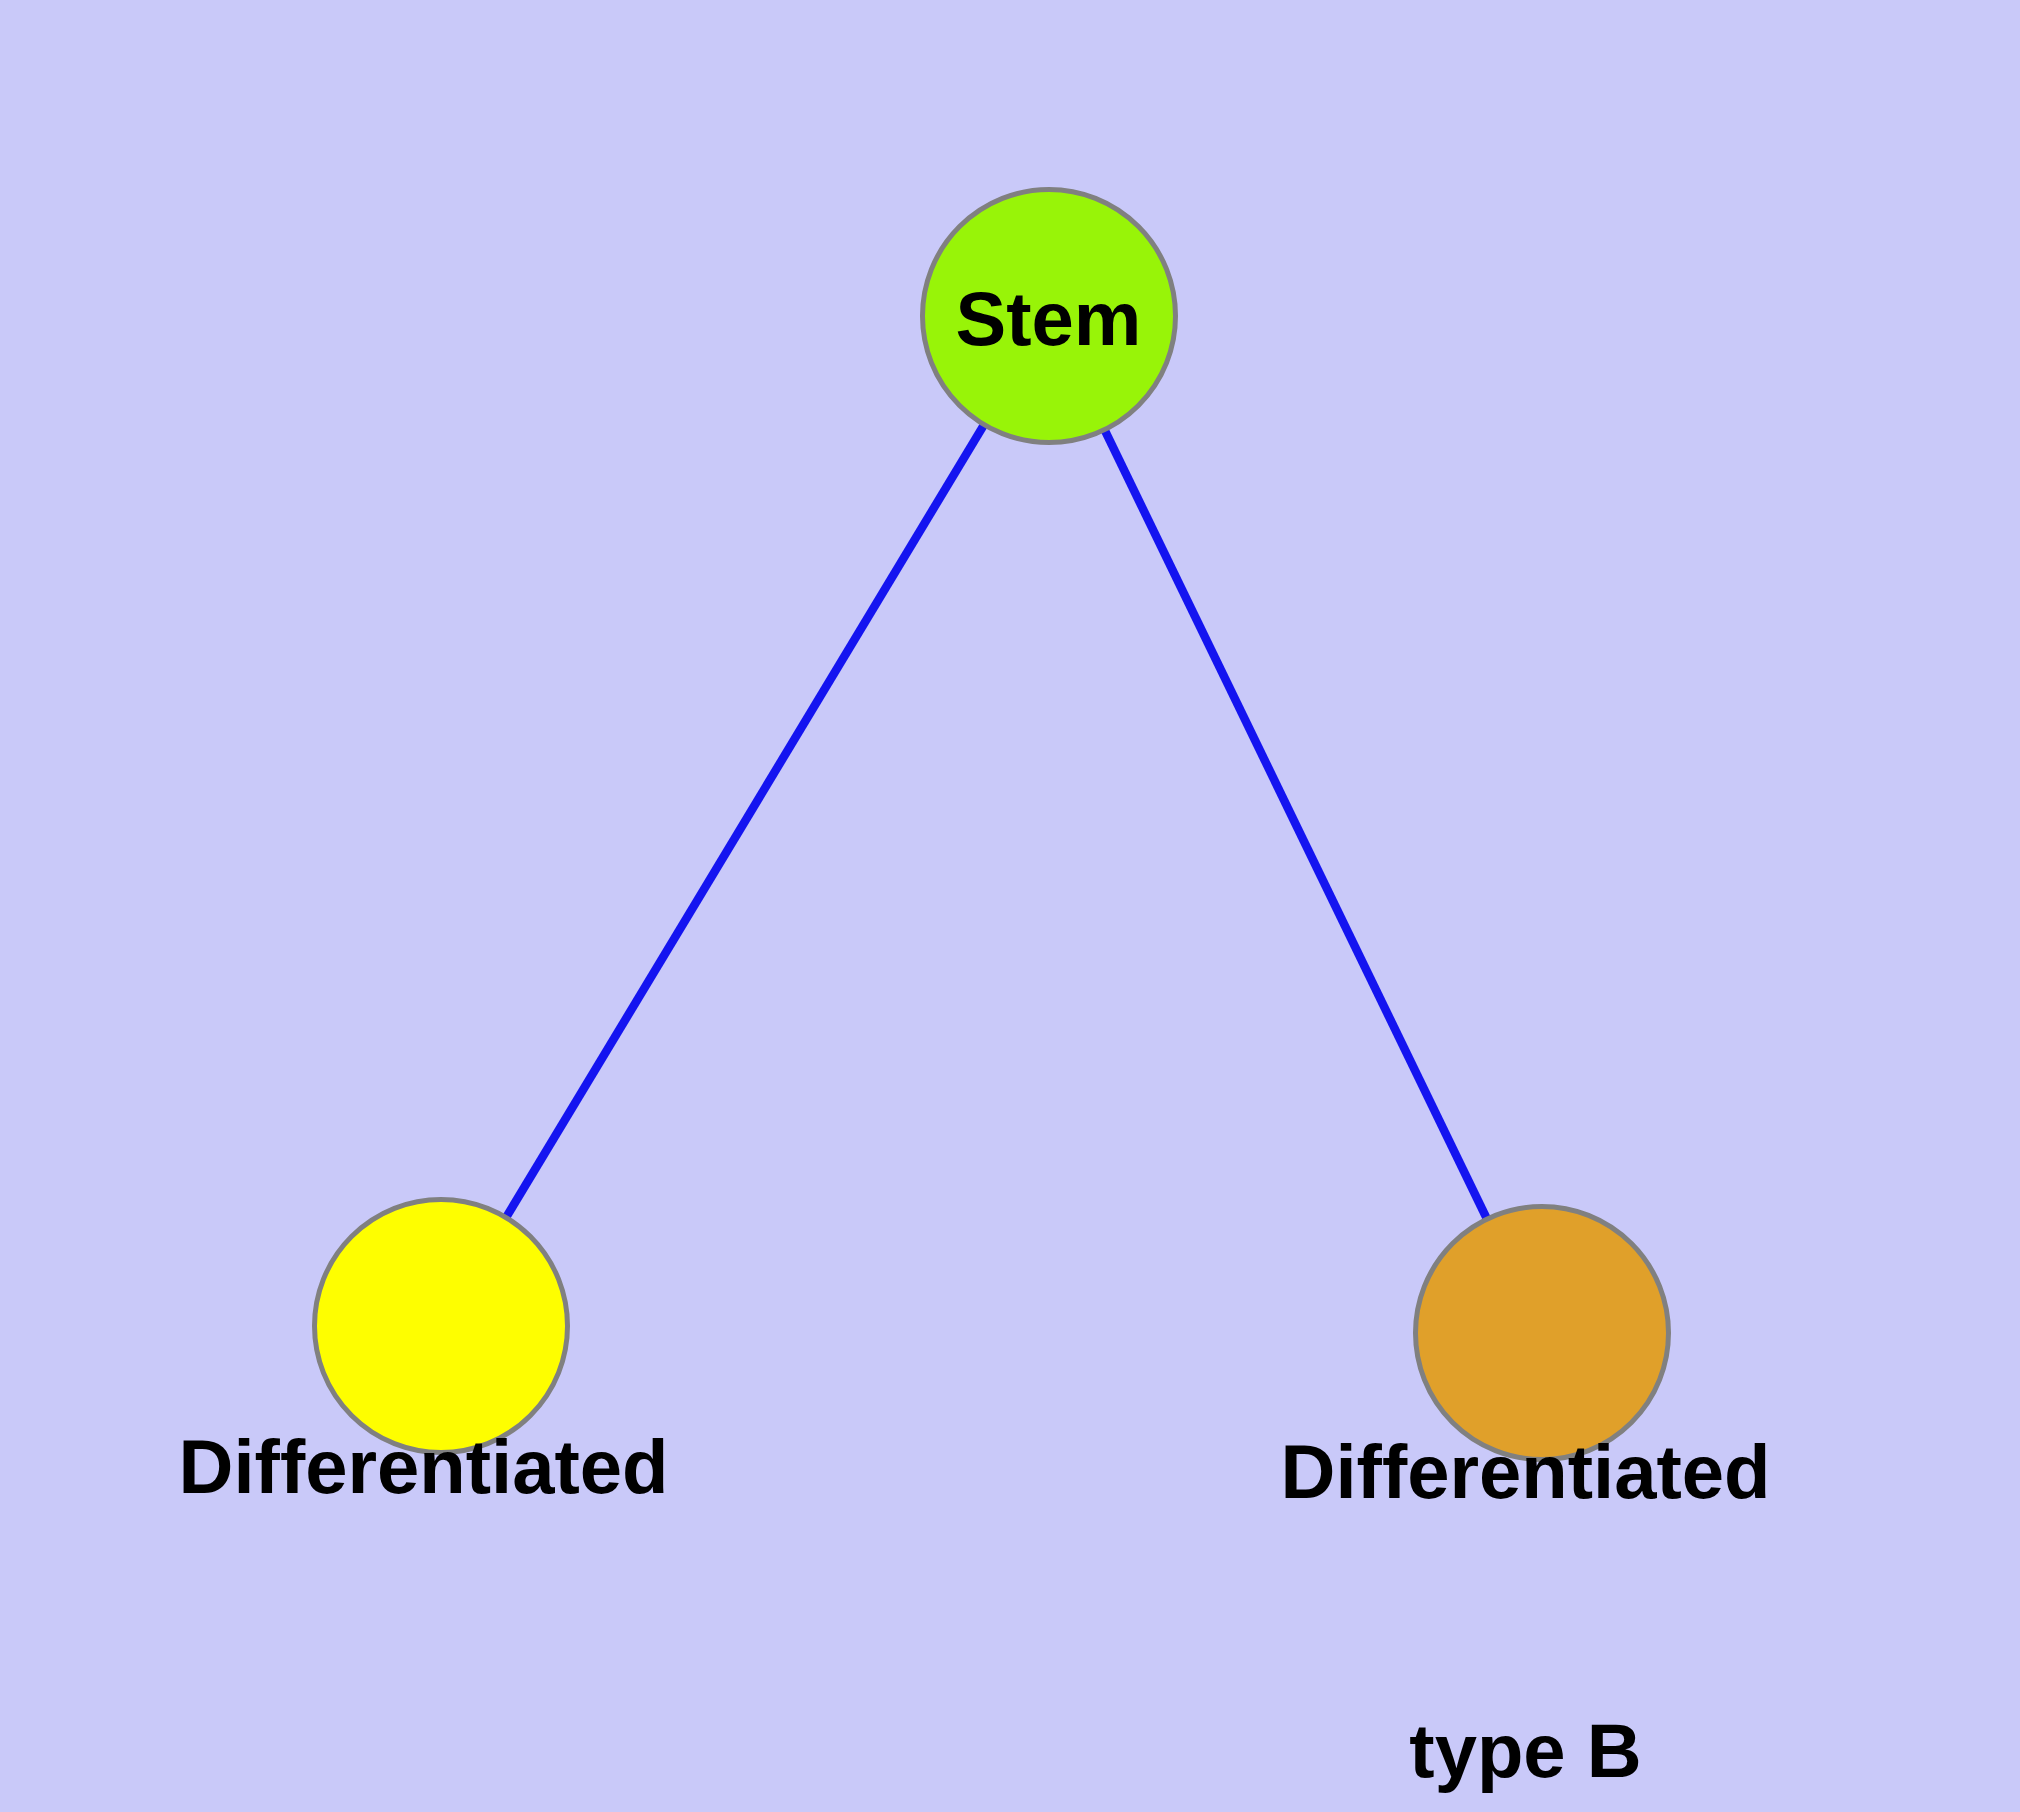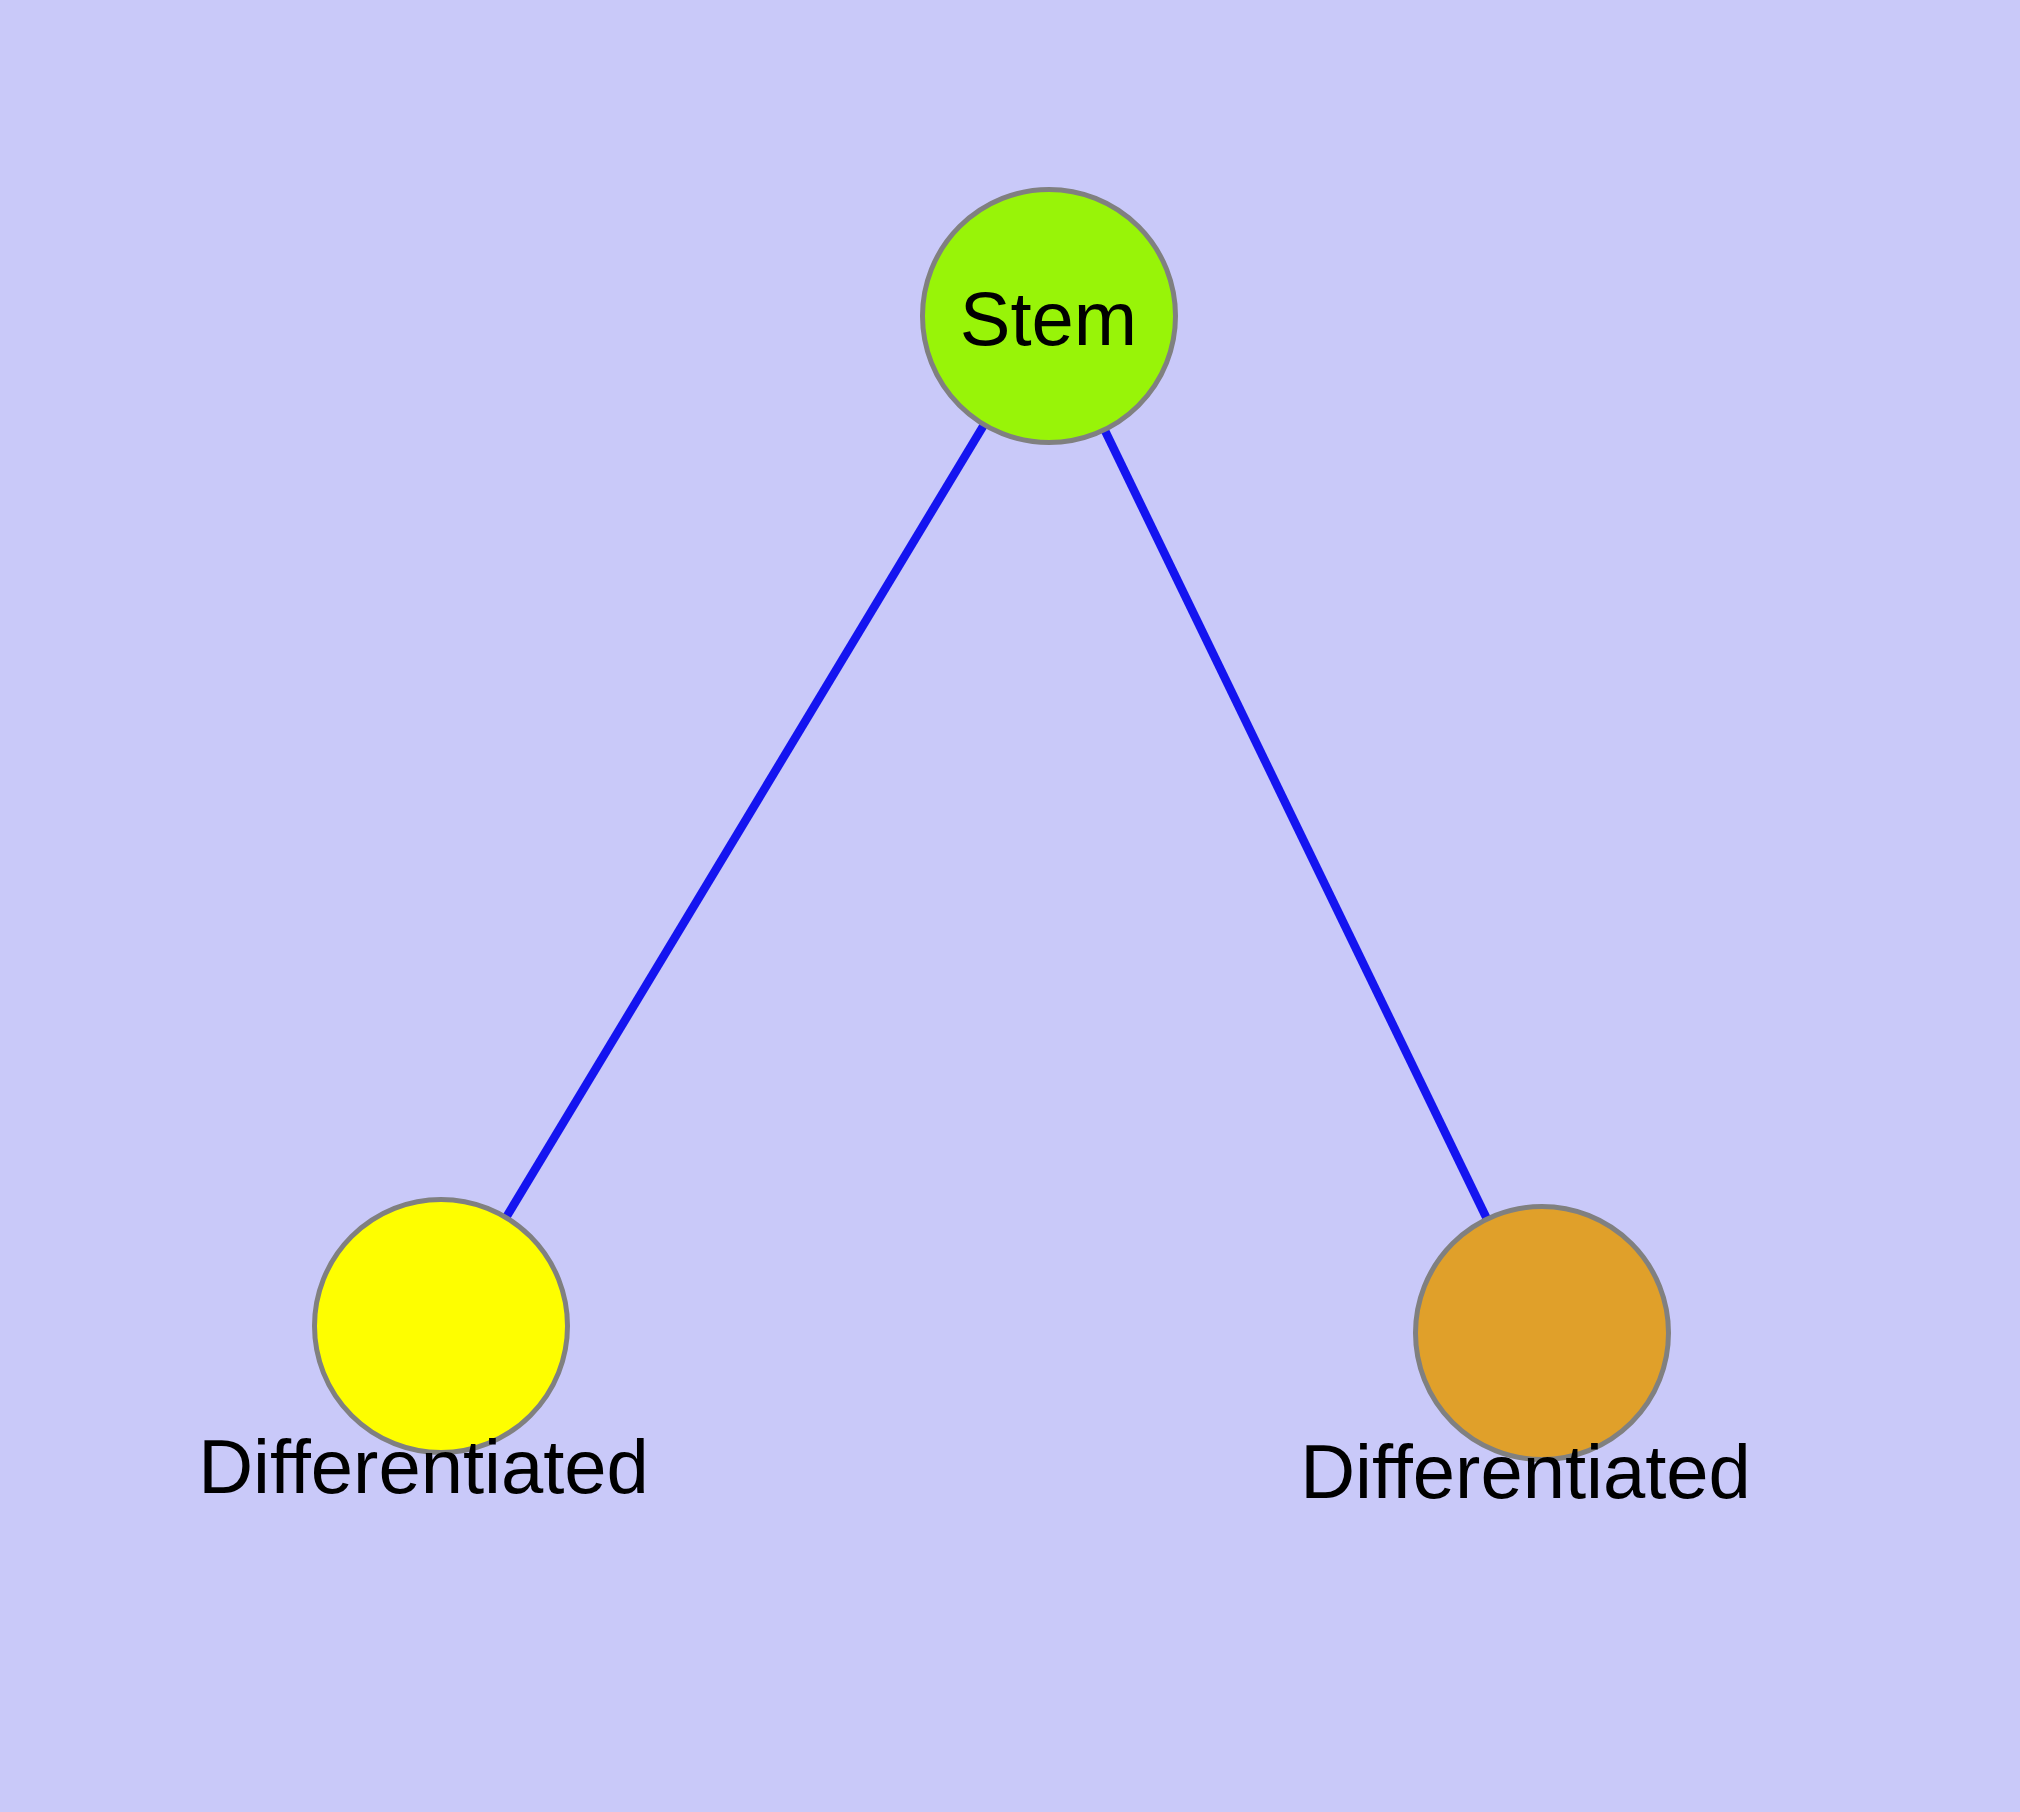"Stem" .node-label { font-weight: normal -> bold }
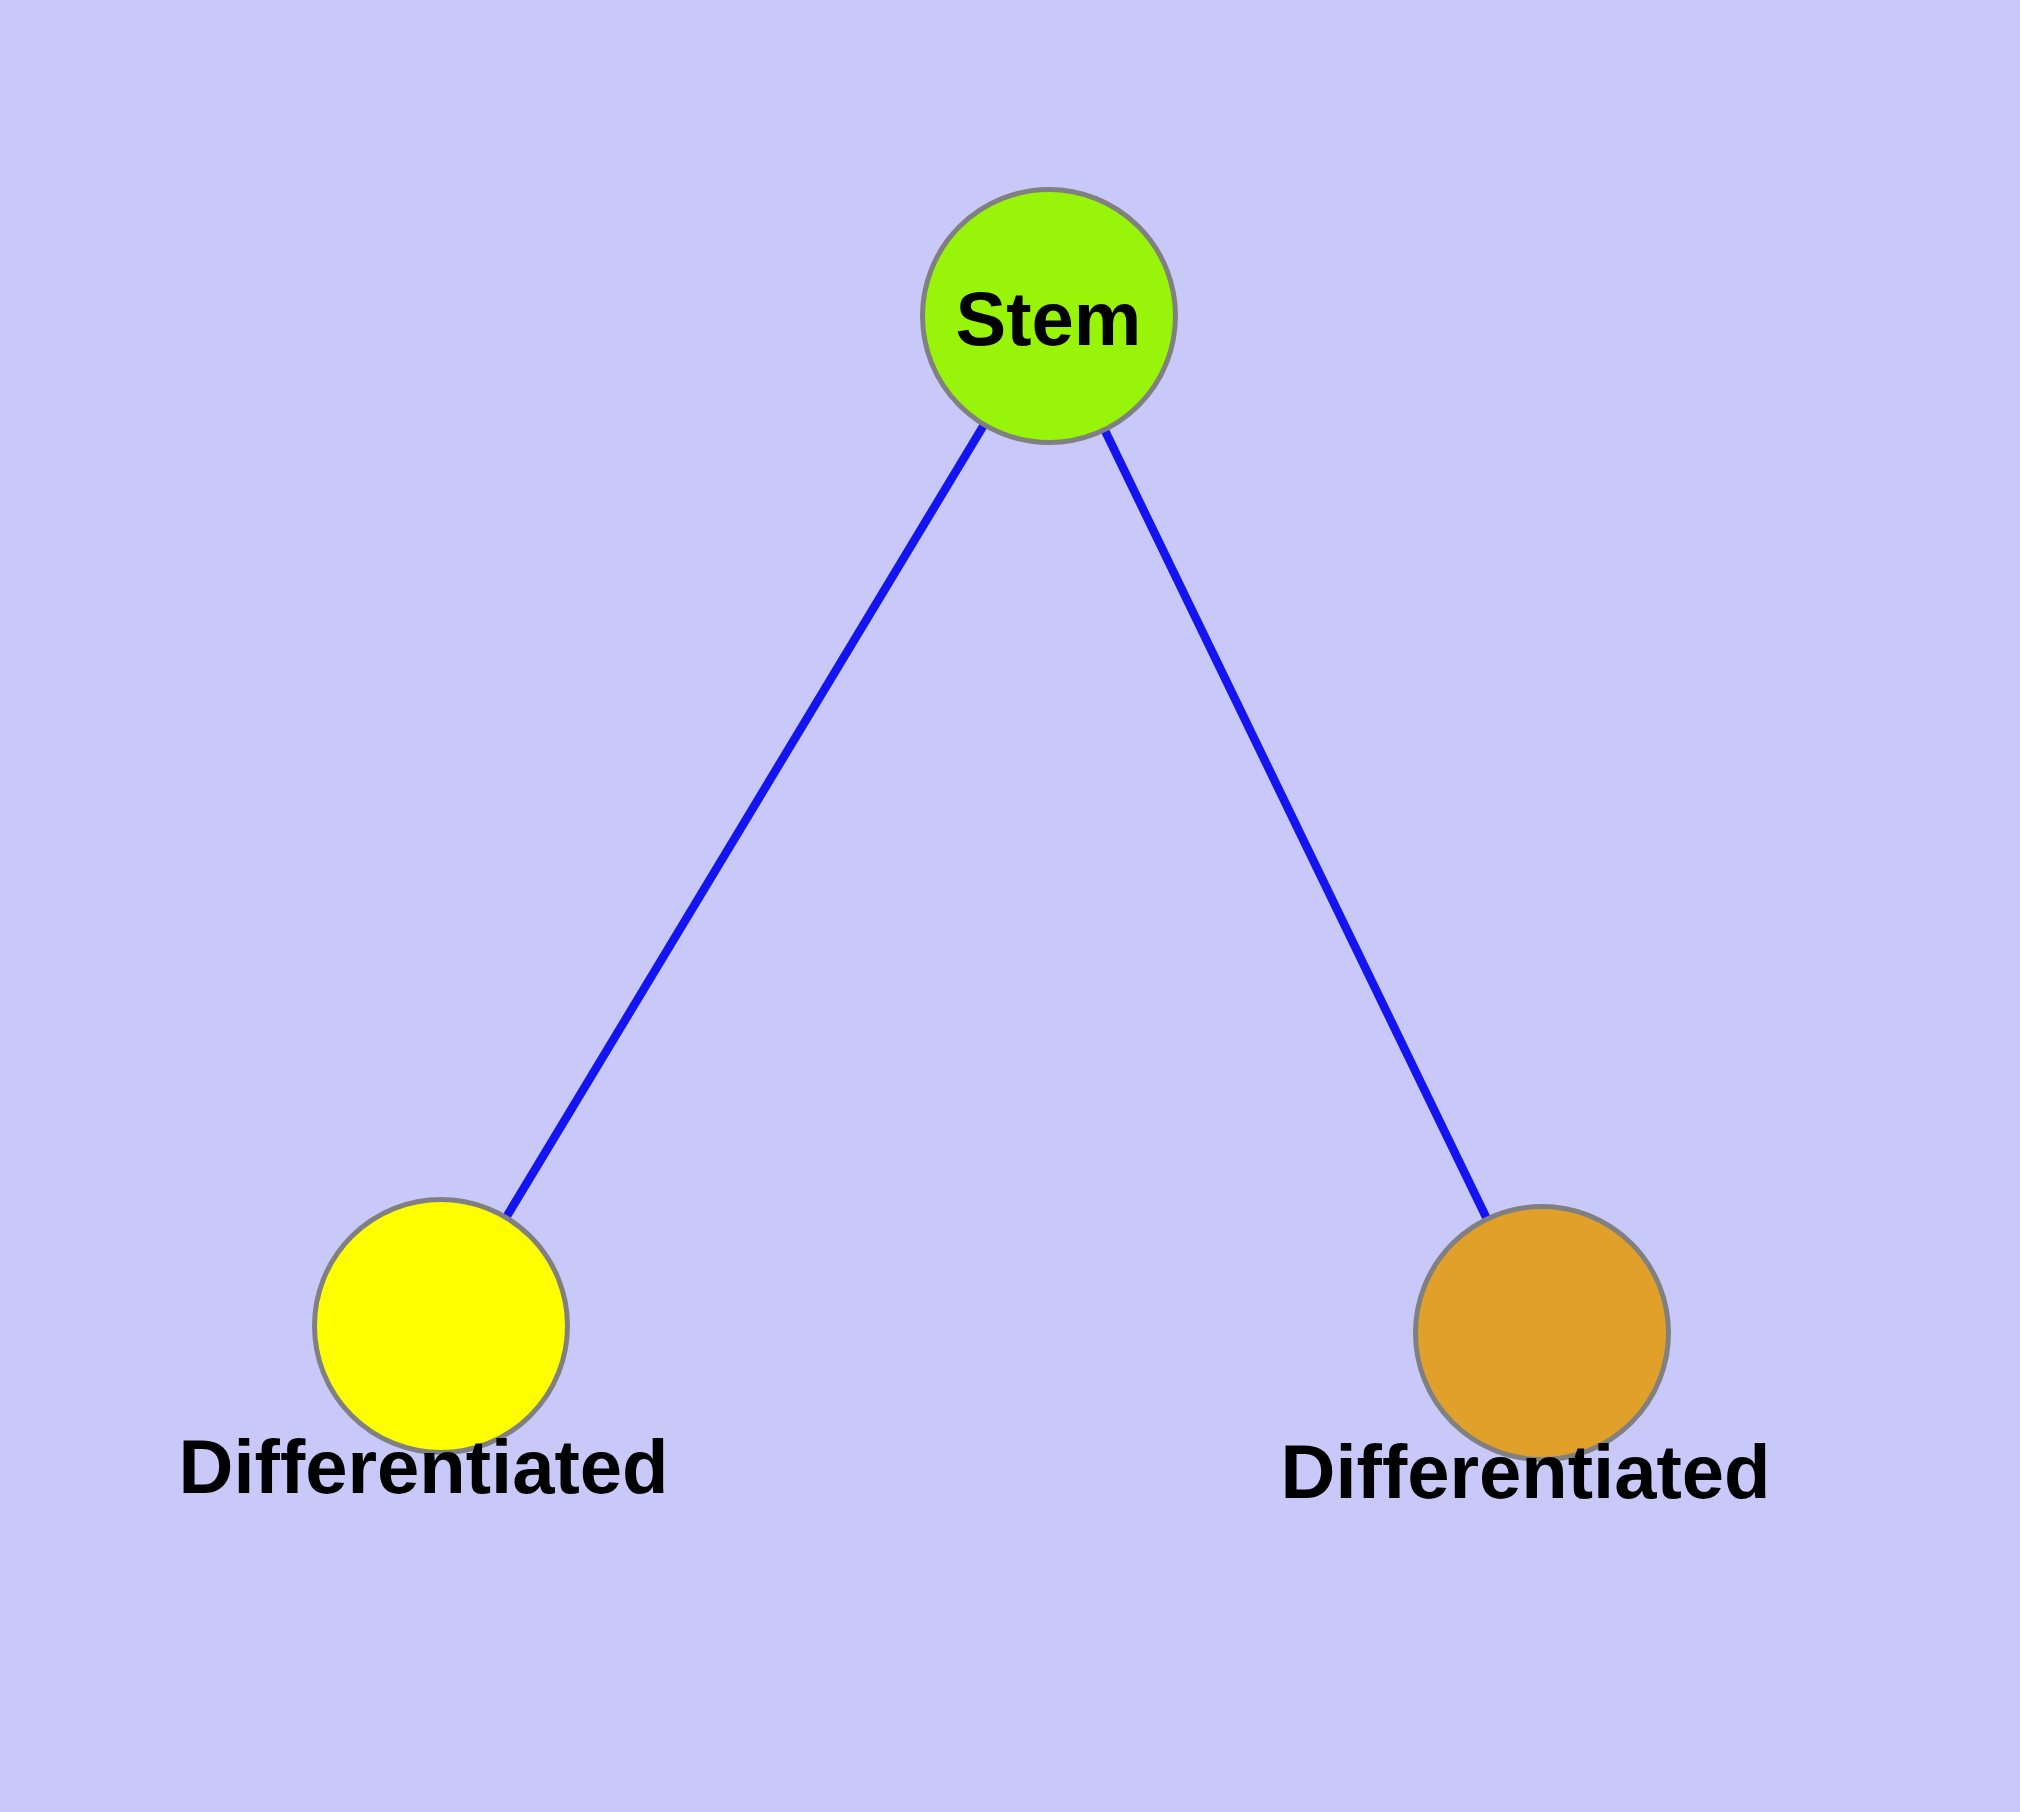"type B" div { html: none -> <div>type B</div> }
